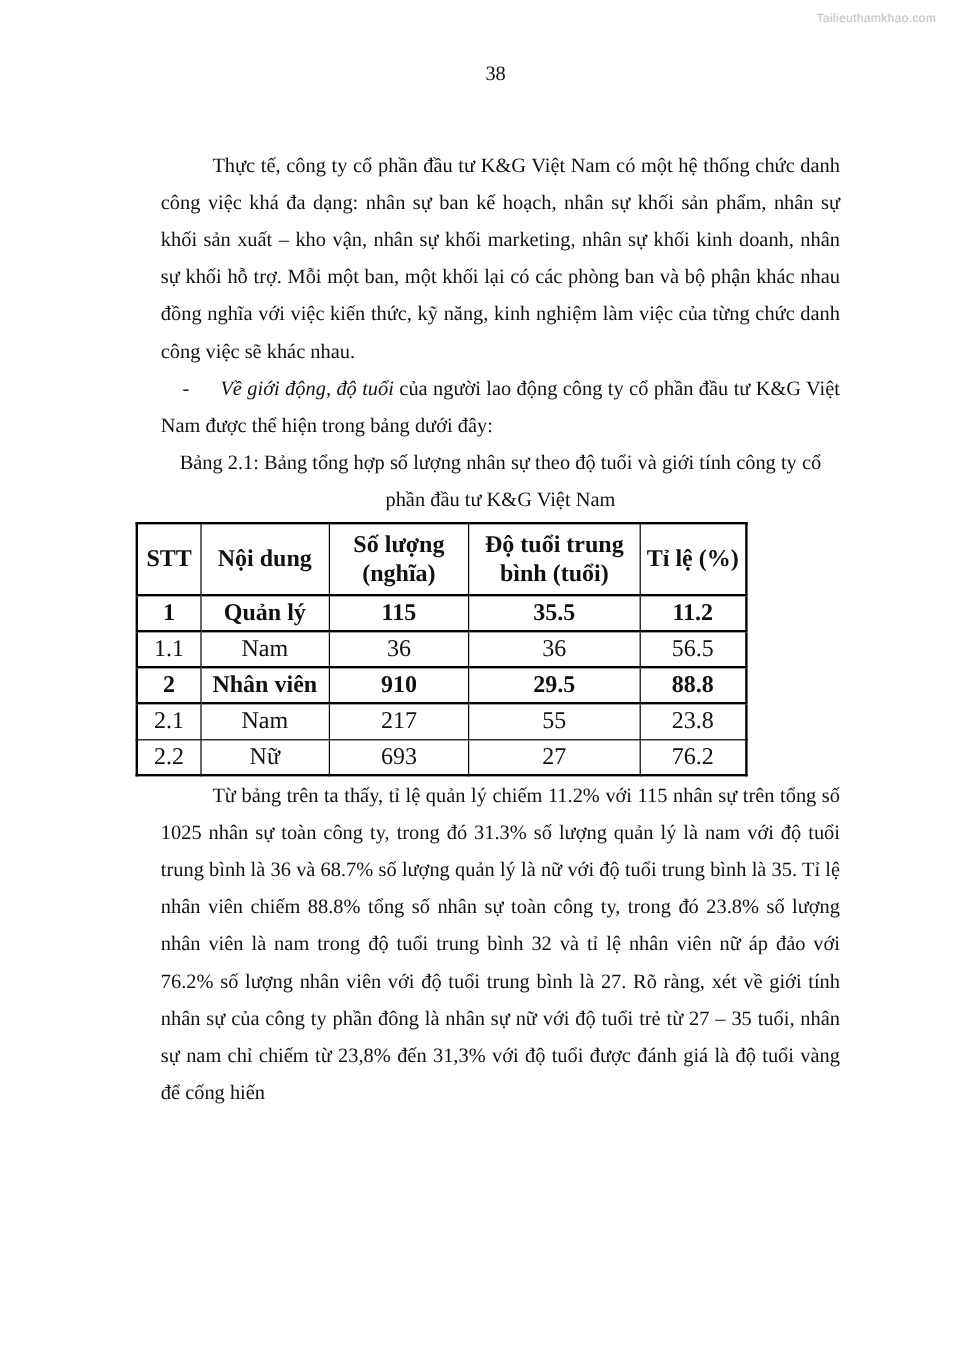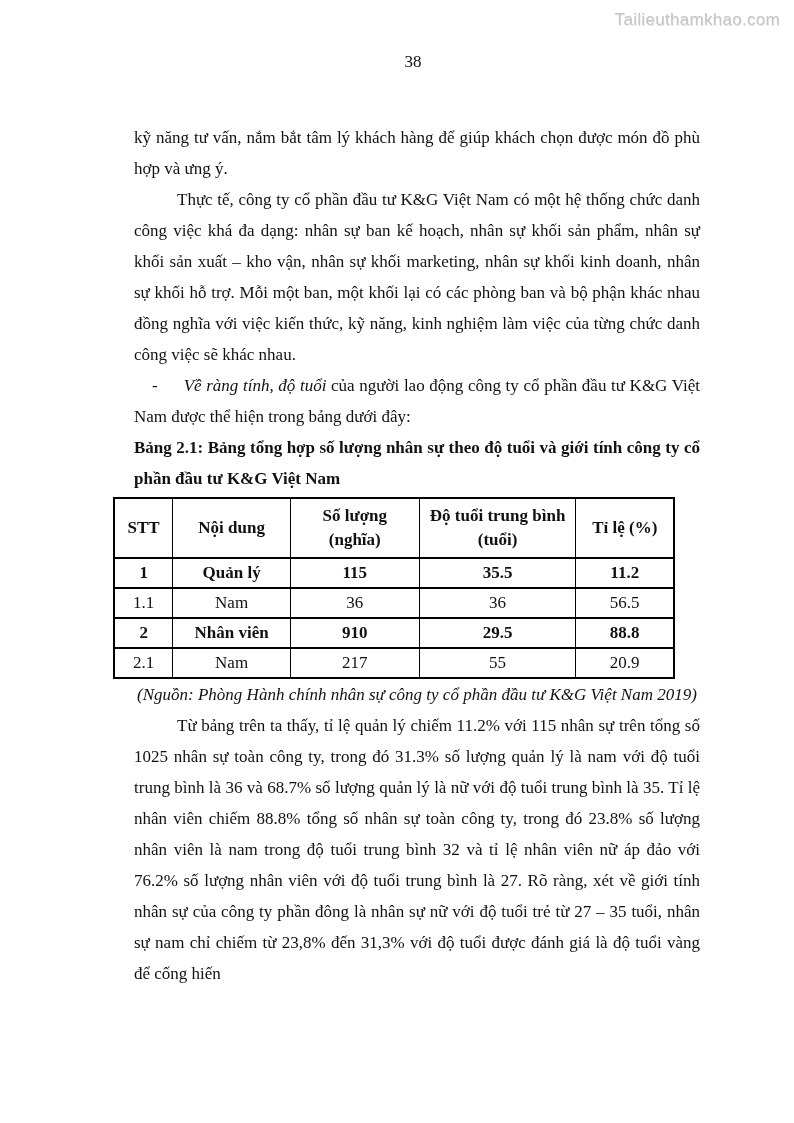"Tailieuthamkhao.com" .watermark { font-size: 17px -> 10px }
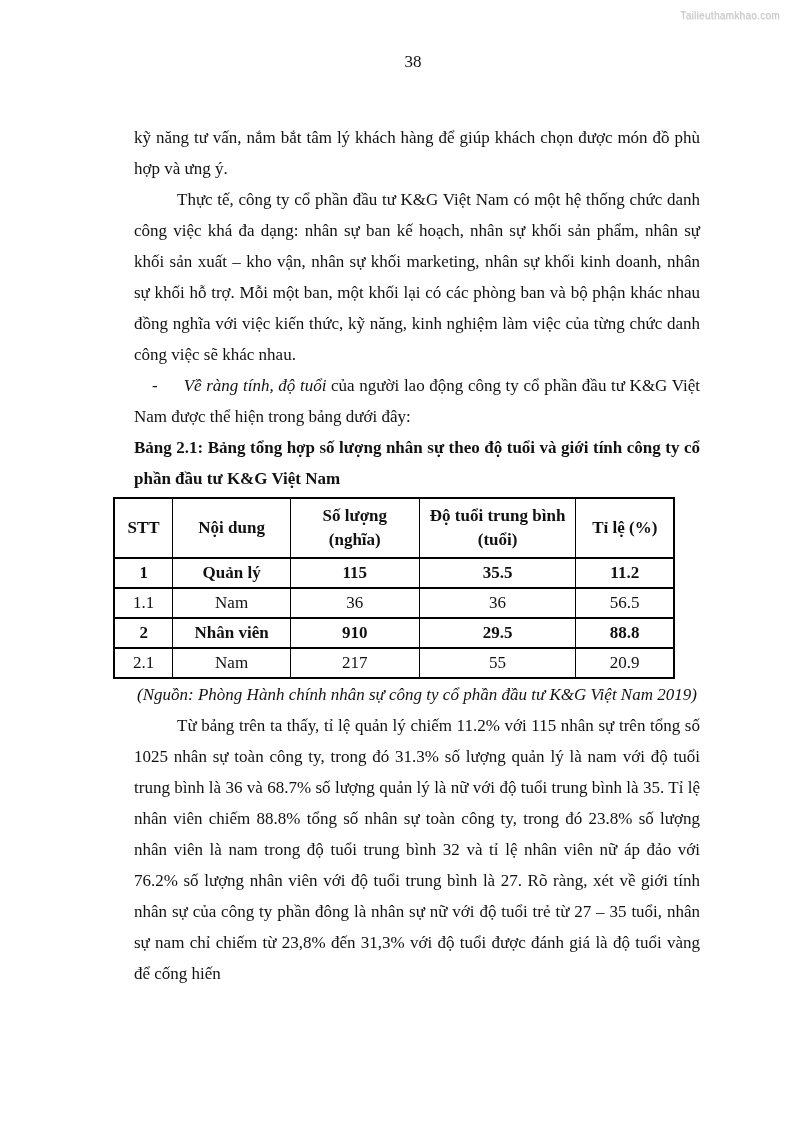"kỹ năng tư vấn, nắm" p.para { html: <p>kỹ năng tư vấn, nắm bắt tâm lý khách hàng để giúp khách chọn được món đồ phù hợp và ưng ý.</p> -> none }
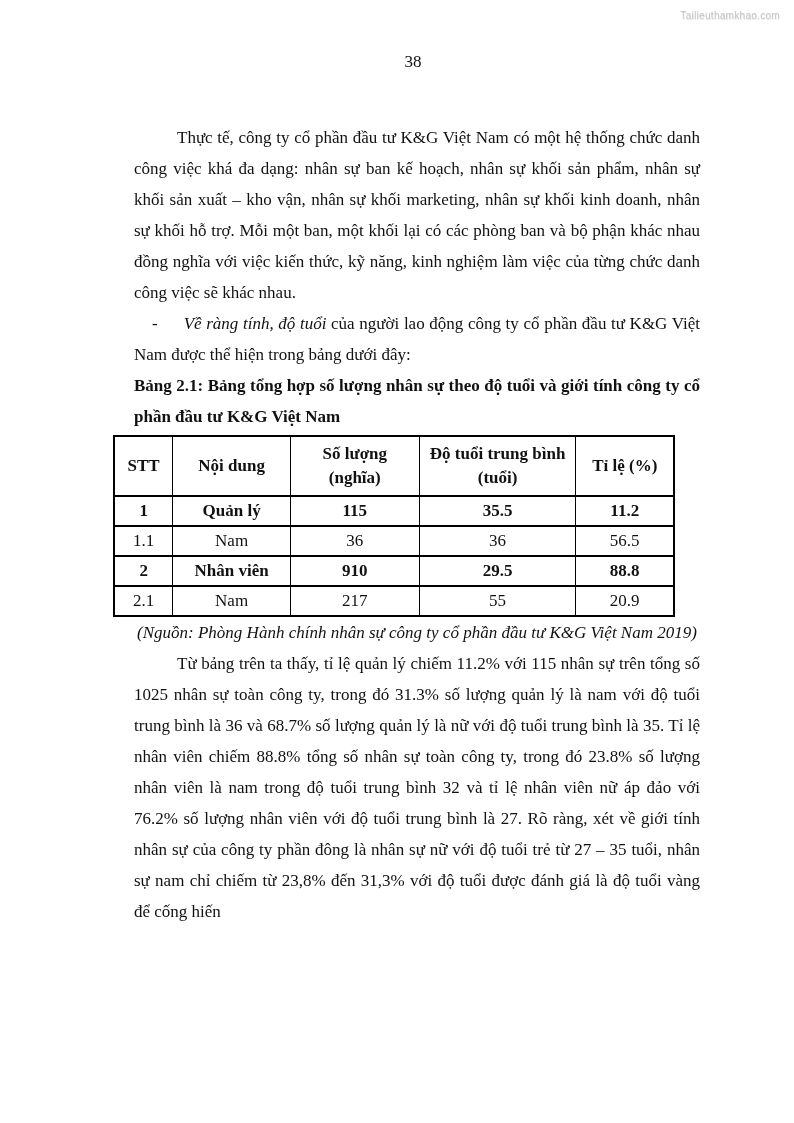"Về ràng tính, độ tuổi" span.it { text: ràng tính -> giới động }
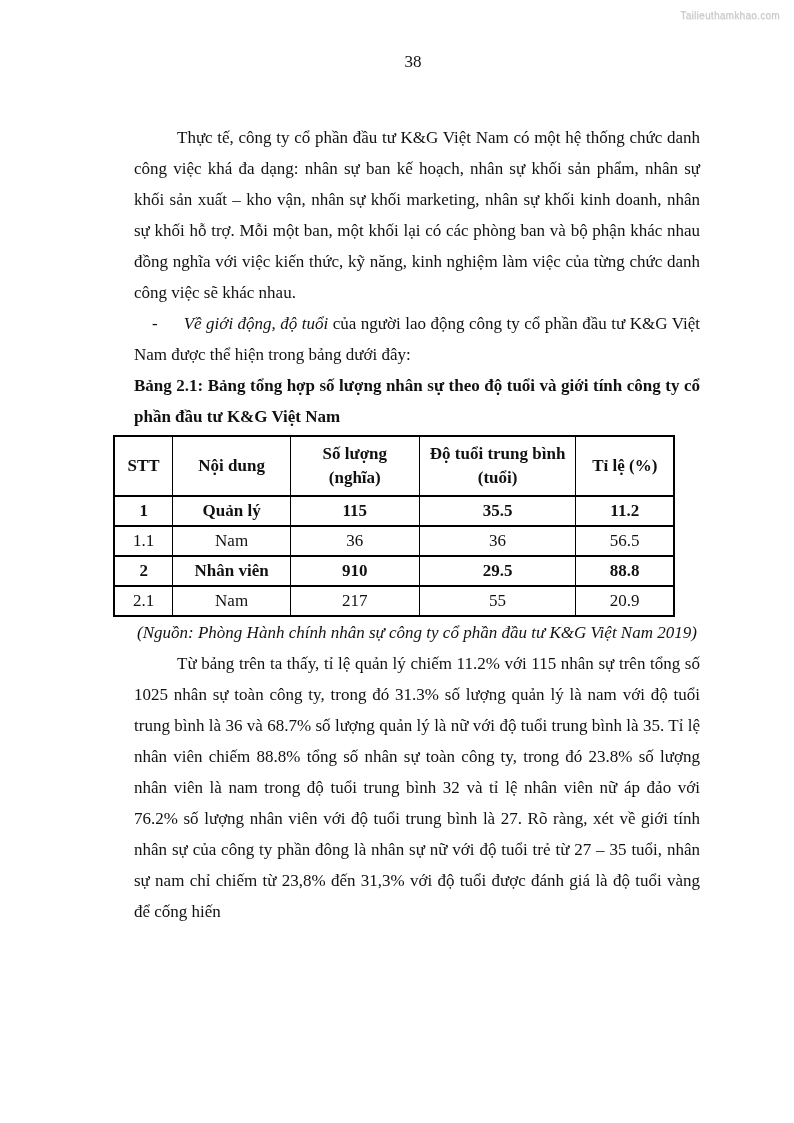"Bảng 2.1: Bảng tổng hợp" .table-title { font-weight: bold -> normal; text-align: none -> center }
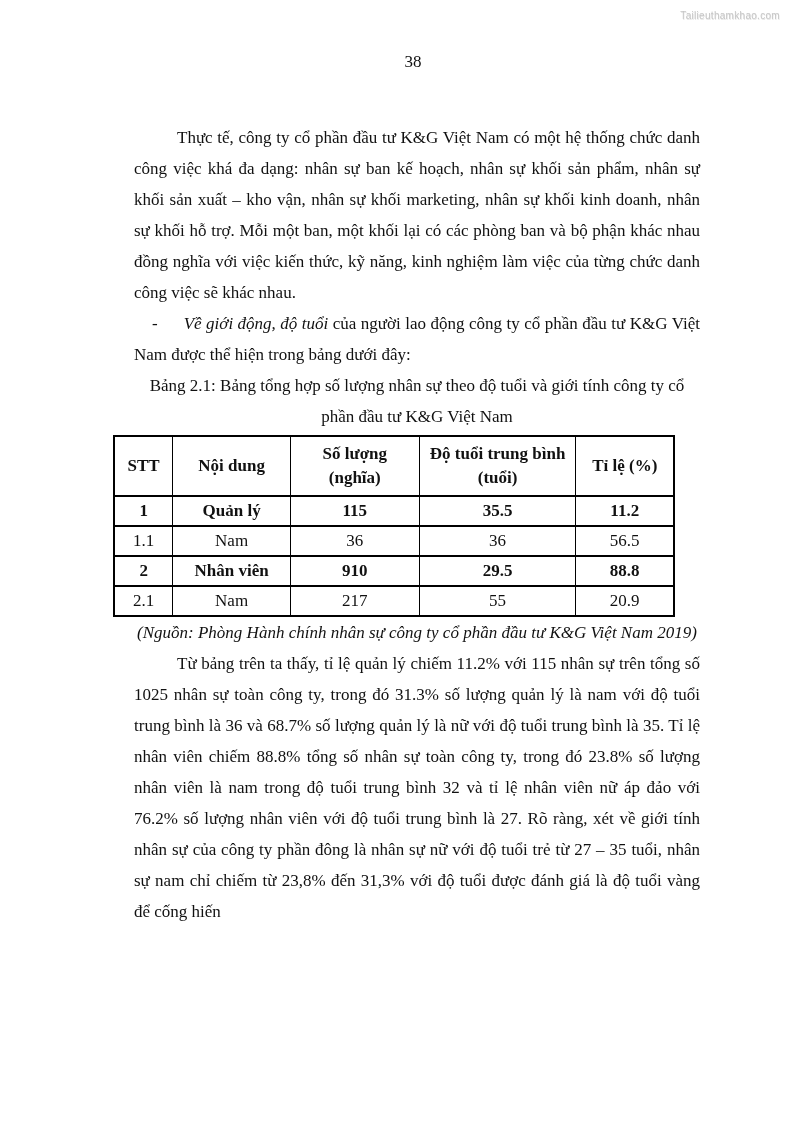"STT" table.data-table { font-size: 17px -> 20px; width: 562px -> 510px }
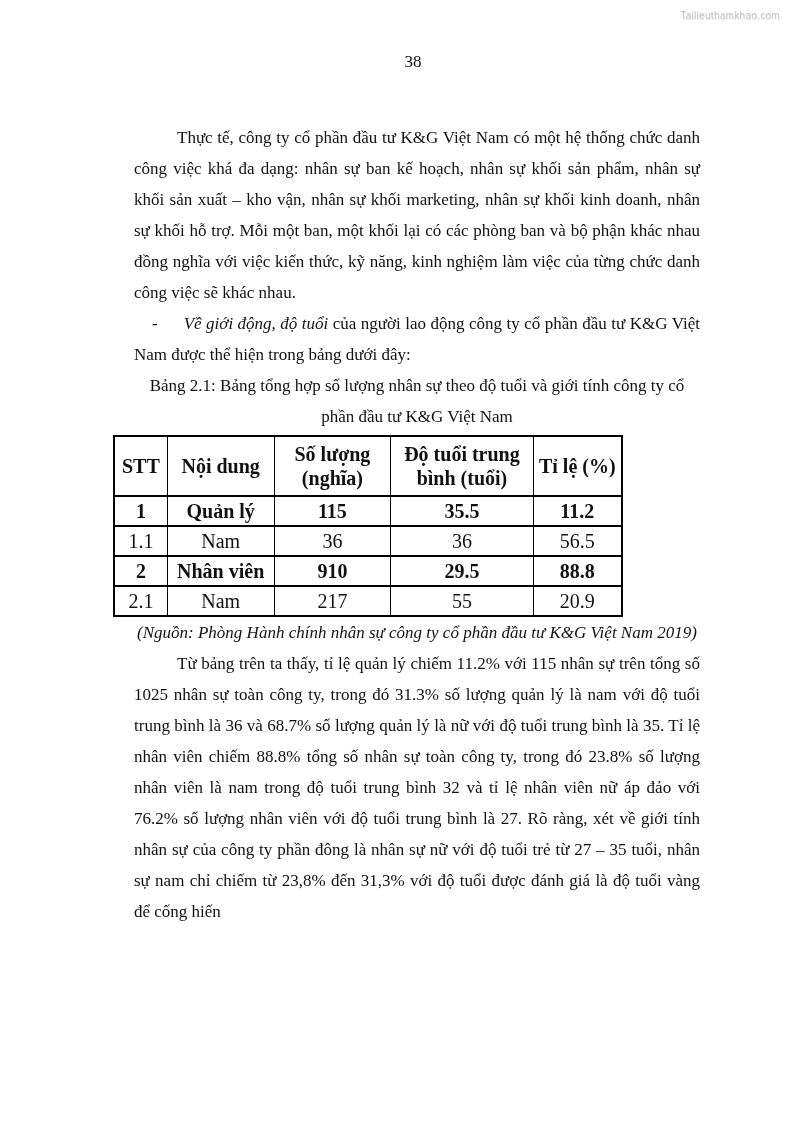"20.9" td { text: 20.9 -> 23.8 }
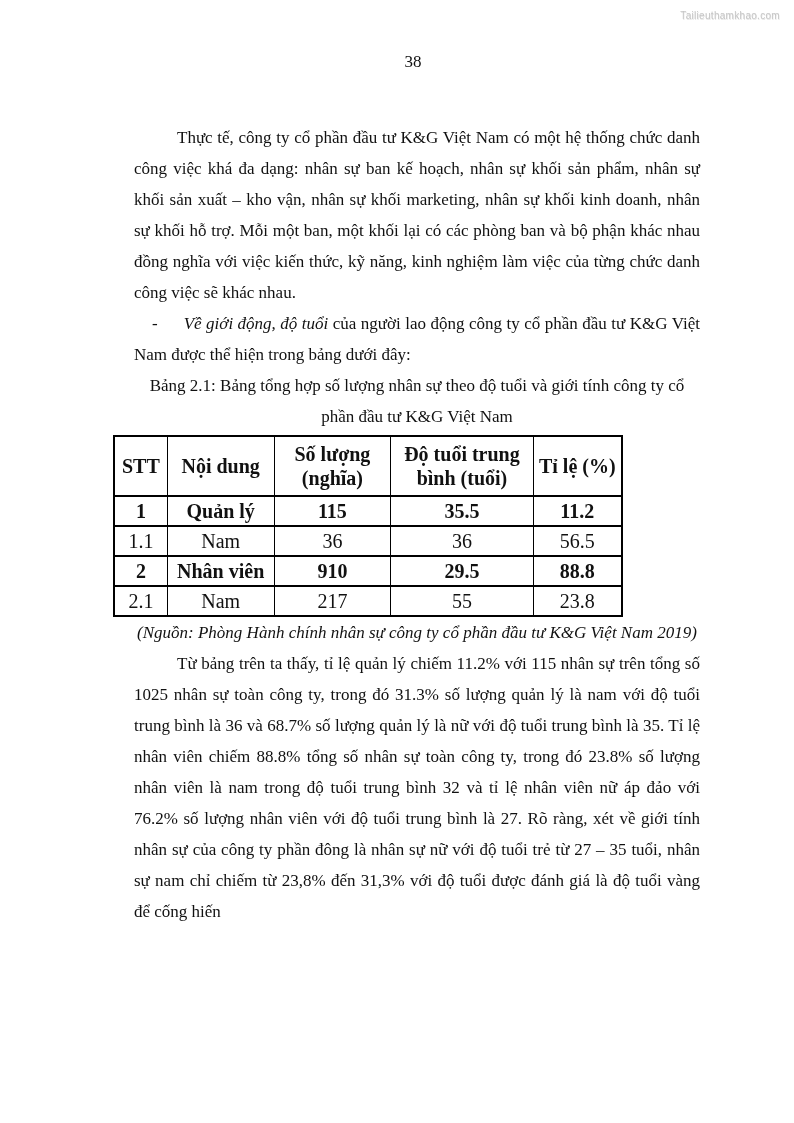"2.2" tr { html: none -> <tr> <td>2.2</td> <td>Nữ</td> <td>693</td> <td>27</td> <td>76.2</td> </tr> }
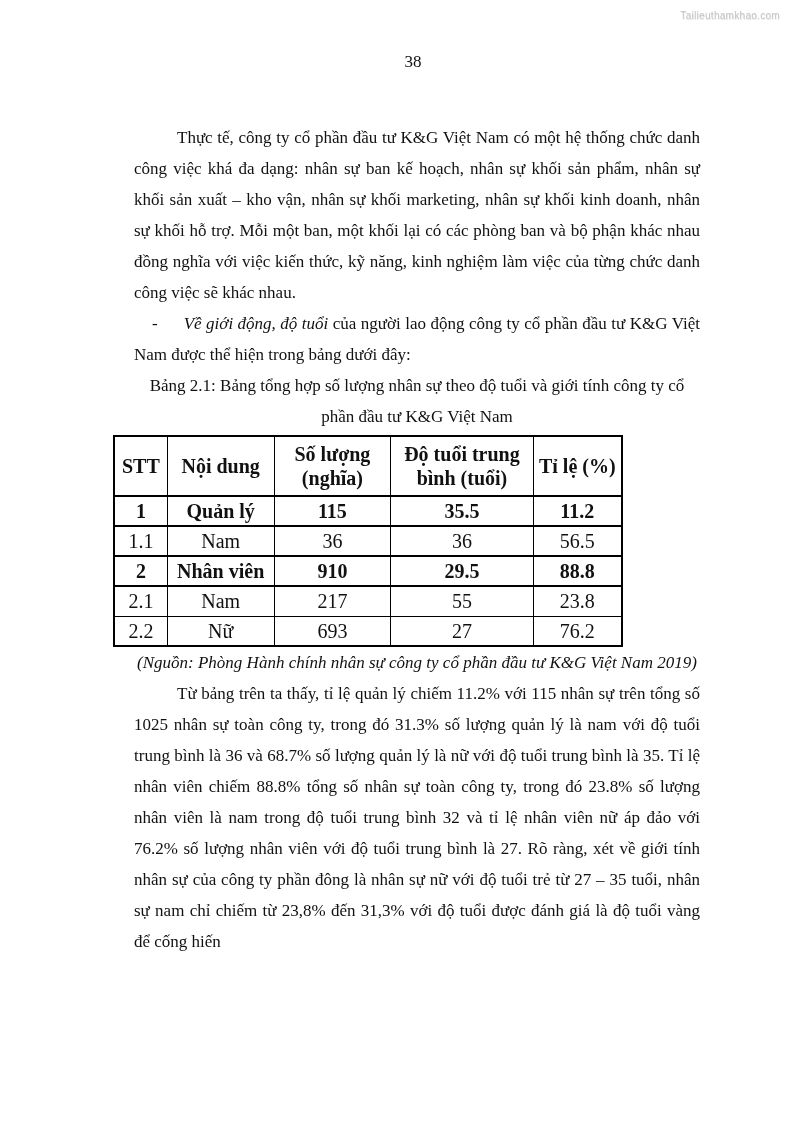"(Nguồn: Phòng Hành chính nhân" p.source { html: <p>(Nguồn: Phòng Hành chính nhân sự công ty cổ phần đầu tư K&amp;G Việt Nam 2019)</p> -> none }
